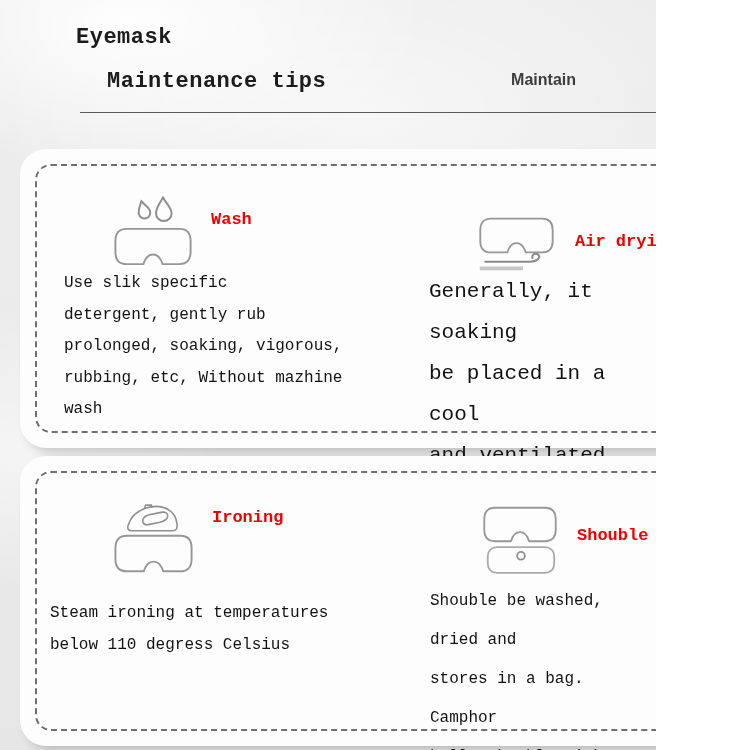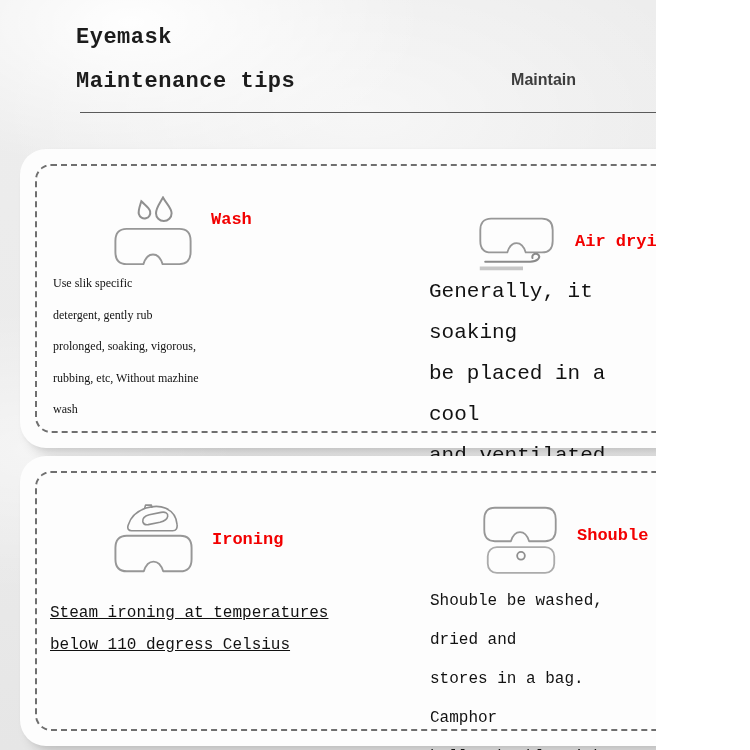"Maintenance tips" .title-2 { margin-left: none -> 31px }
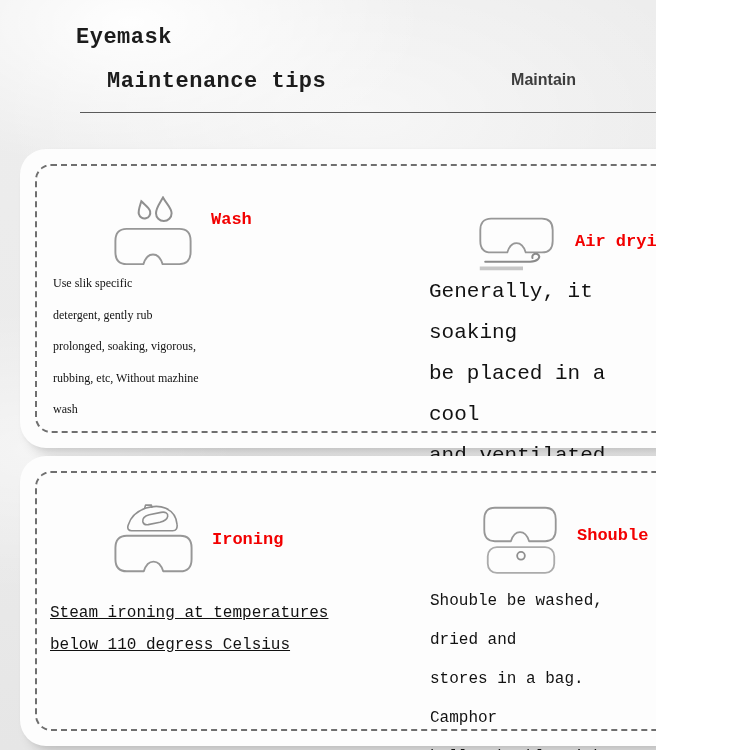"Use slik specific" .txt-wash { font-family: Liberation Serif, serif -> none; font-size: 12px -> 16px; left: 53px -> 64px }
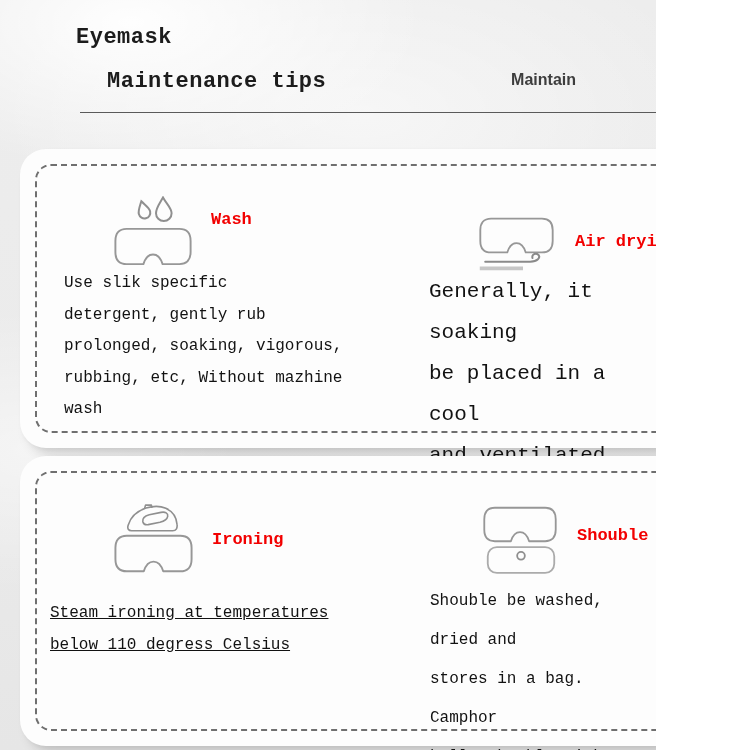"Ironing" .lbl-iron { top: 530px -> 508px }
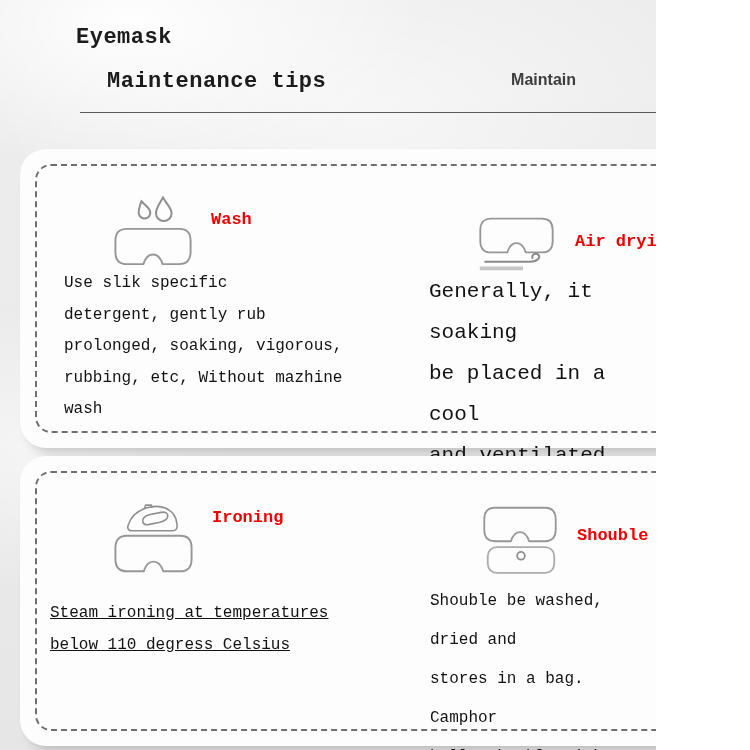"Steam ironing at temperatures" .txt-iron { text-decoration: underline -> none }
